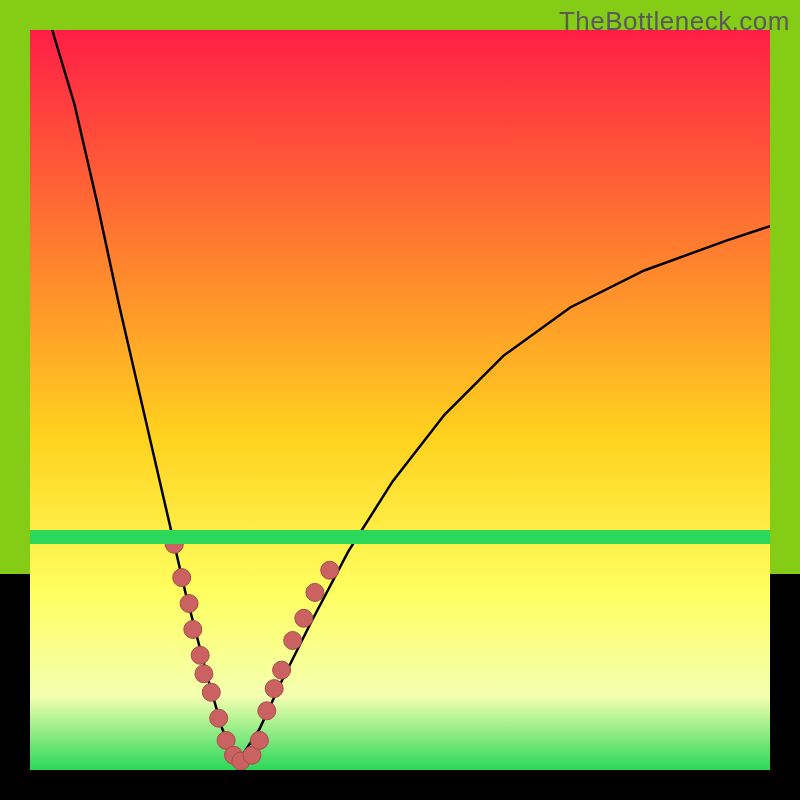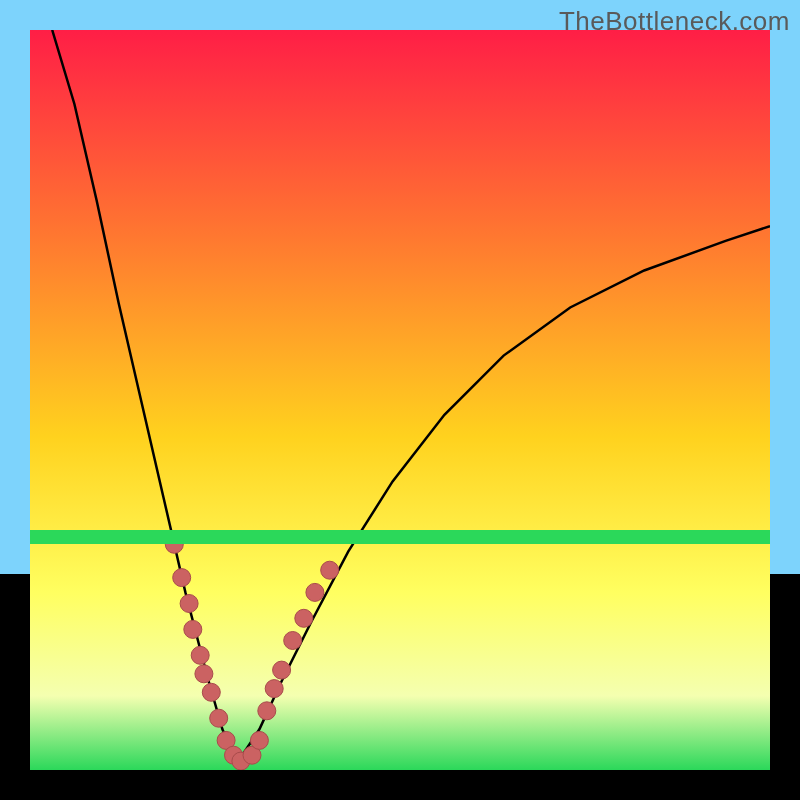"TheBottleneck.com" .outer { background: #7dd3fc -> #84cc16 }
